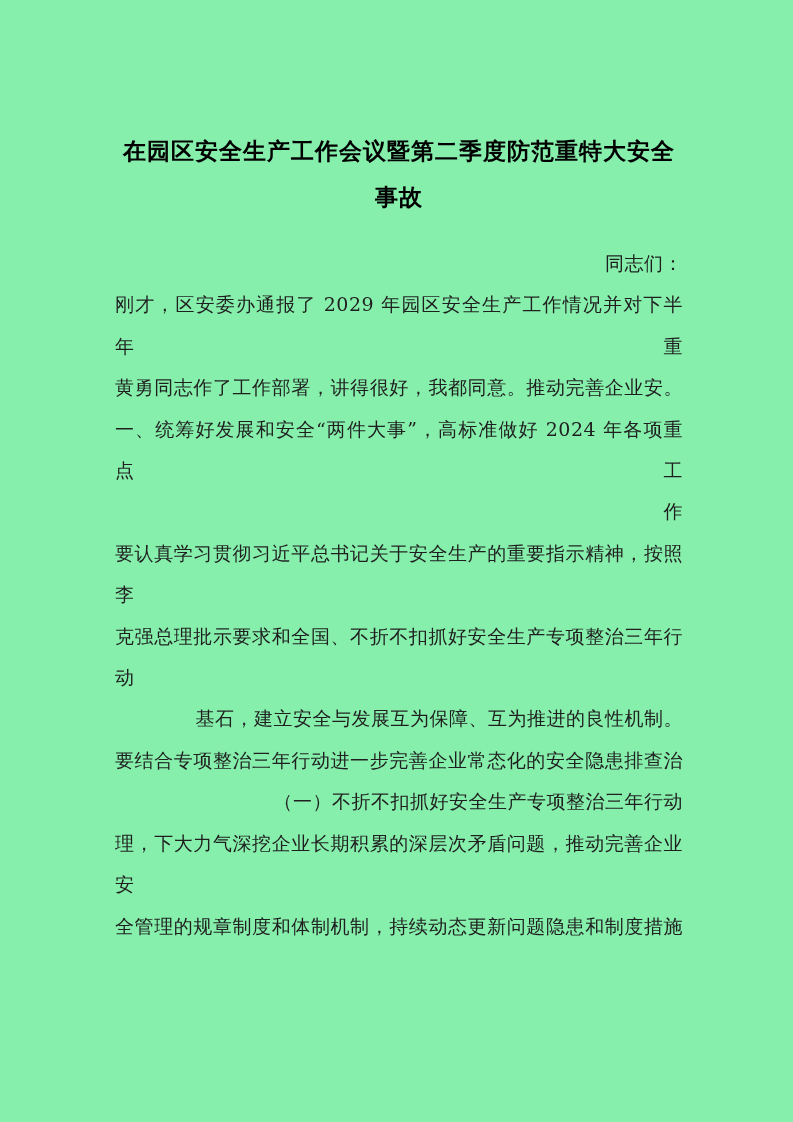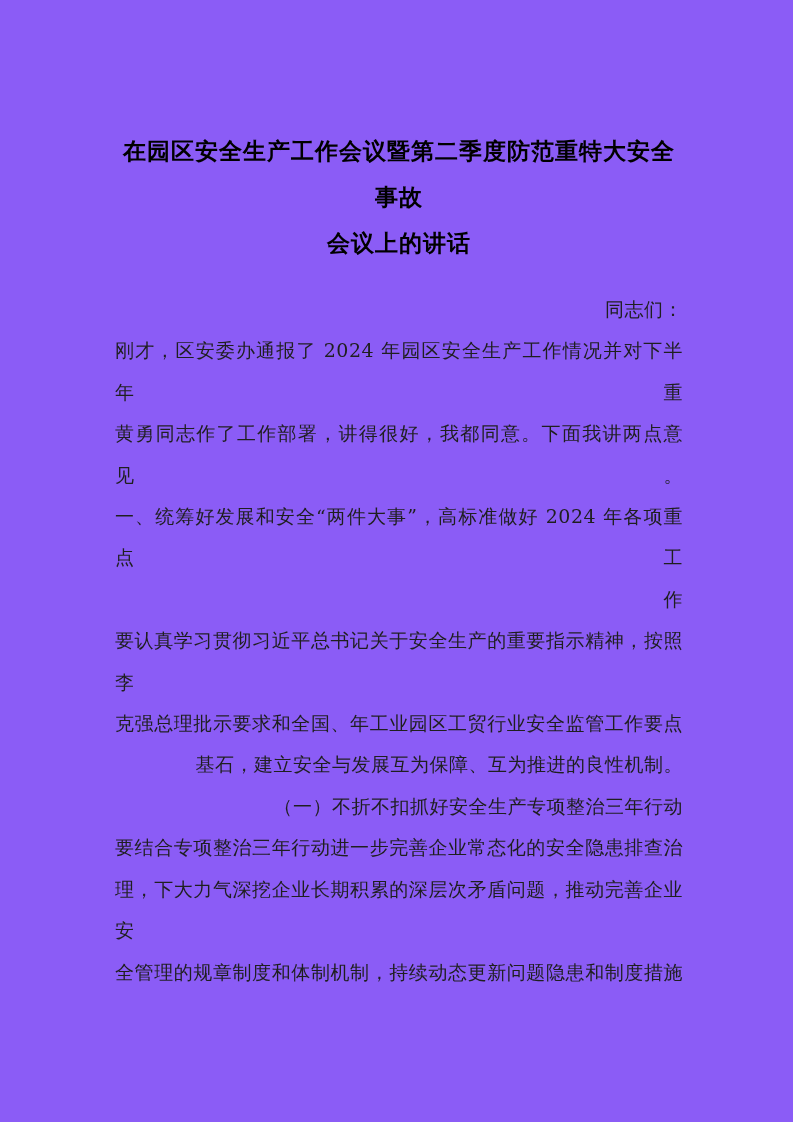"在园区安全生产工作会议暨第二季度防范重特大安全事故" .page { background: #8b5cf6 -> #86efac }
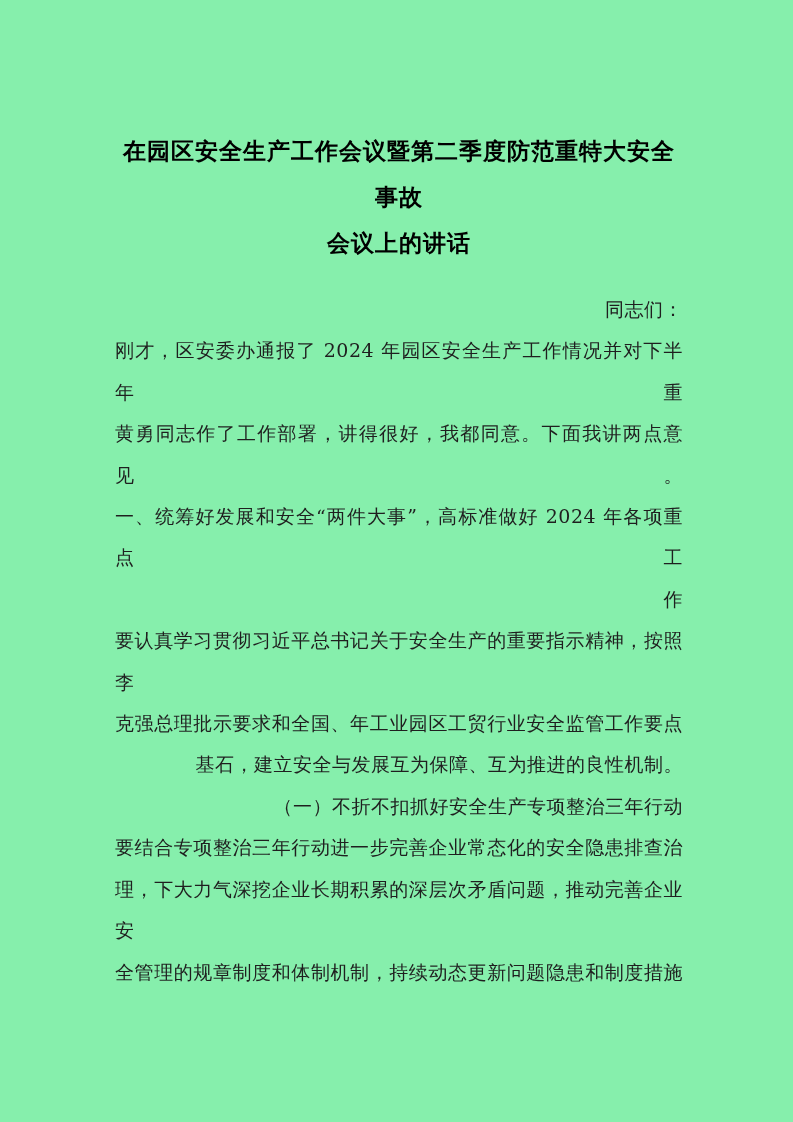"会议上的讲话" div.title-line { html: <div>会议上的讲话</div> -> none }
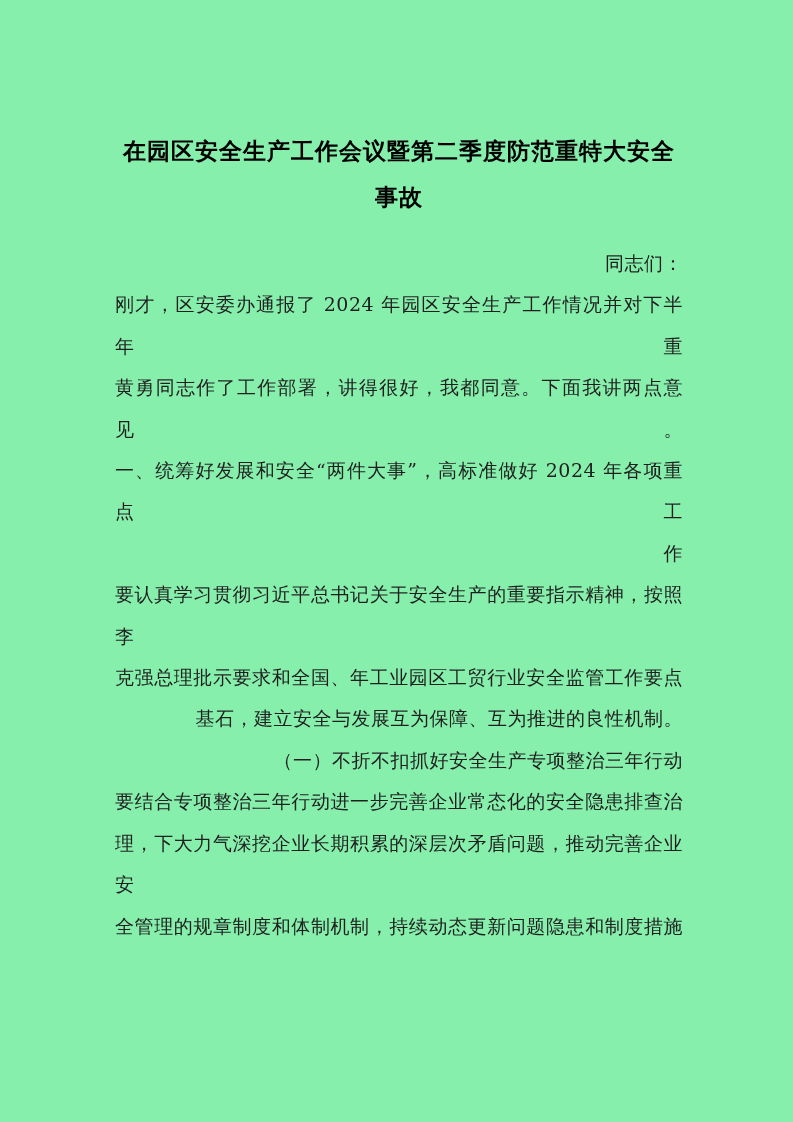"刚才，区安委办通报了 2024 年园区安全生产工作情况并对下半年重" div.line { text: 2024 -> 2029 }
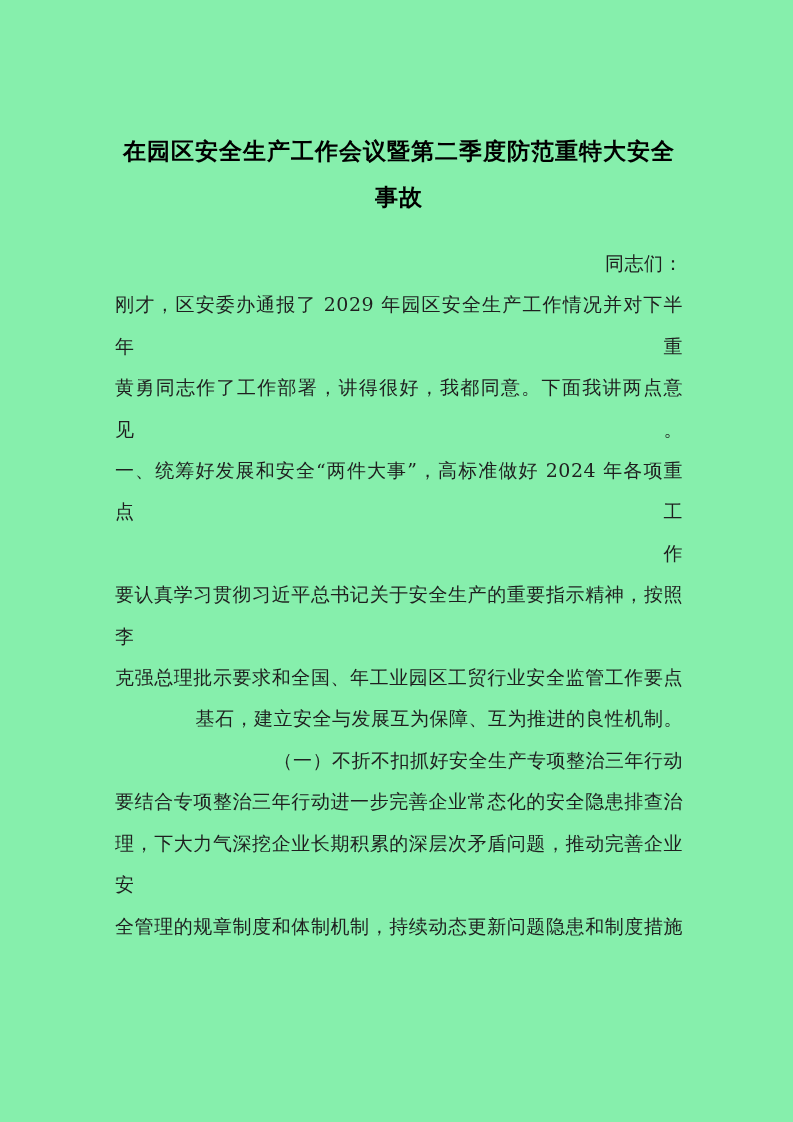"黄勇同志作了工作部署，讲得很好，我都同意。下面我讲两点意见。" div.line { text: 下面我讲两点意见 -> 推动完善企业安 }
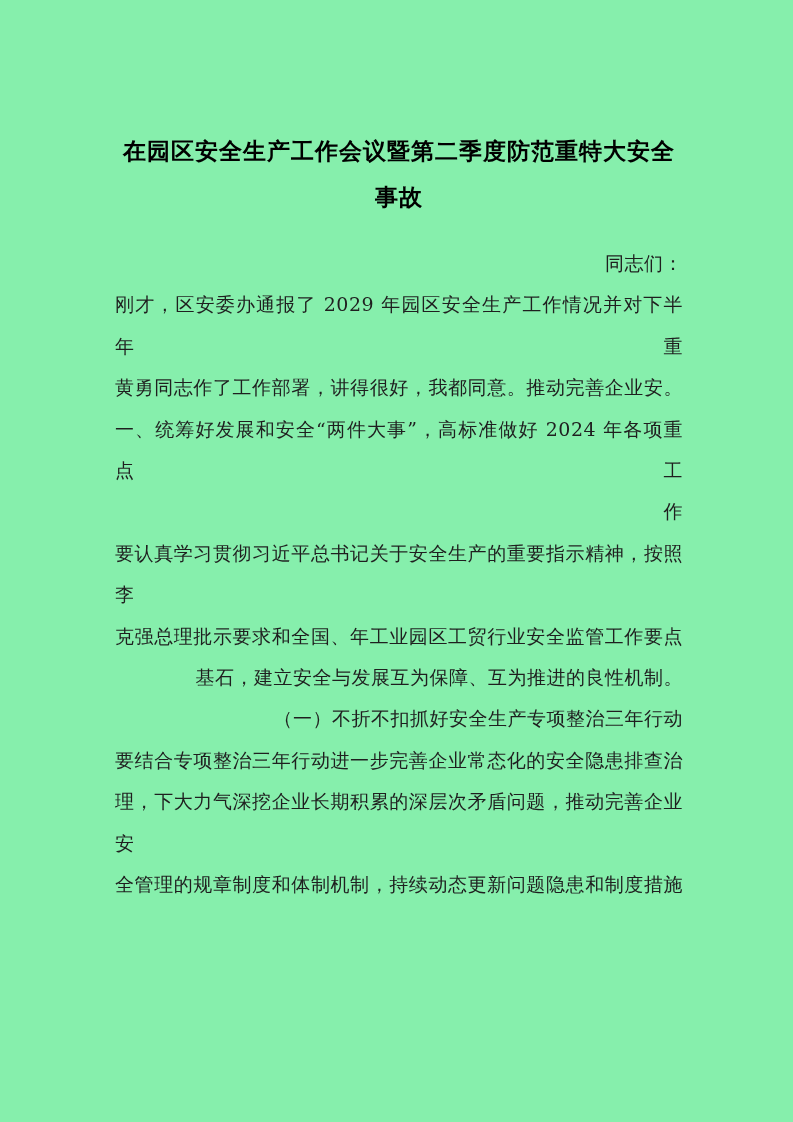"克强总理批示要求和全国、年工业园区工贸行业安全监管工作要点" div.line { text: 年工业园区工贸行业安全监管工作要点 -> 不折不扣抓好安全生产专项整治三年行动 }
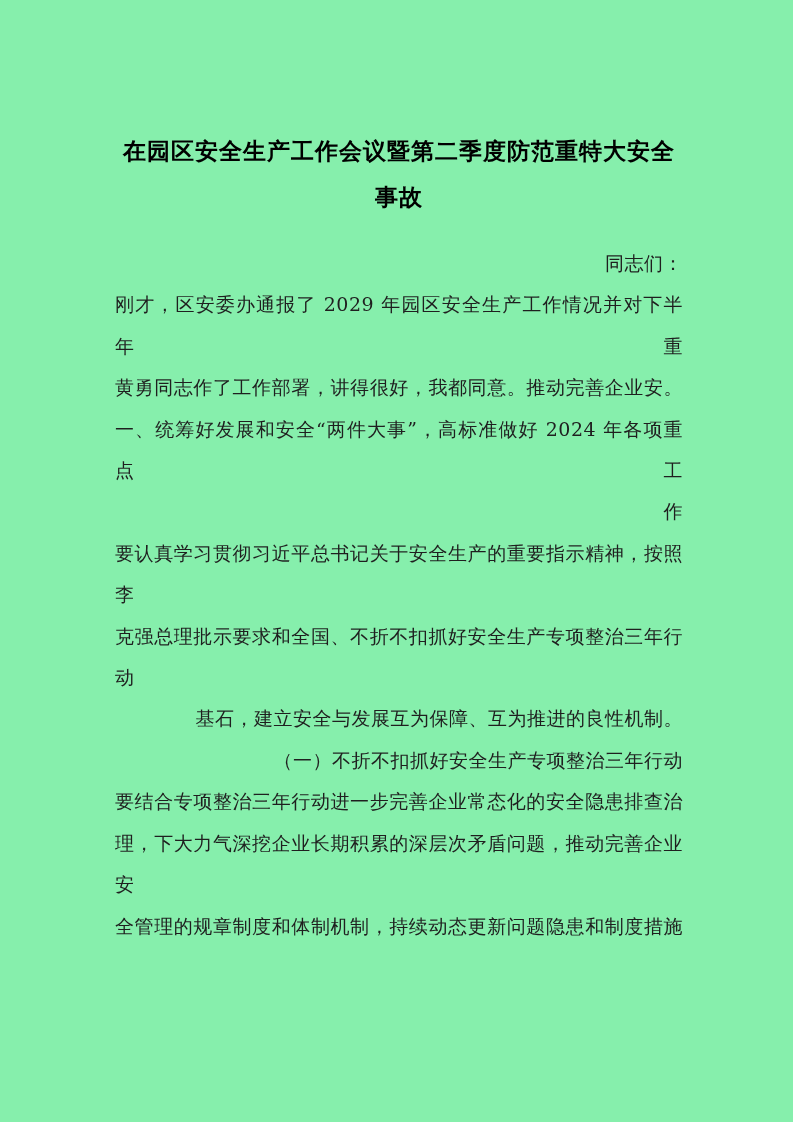"（一）不折不扣抓好安全生产专项整治三年行动" div.line { order: before "要结合专项整治三年行动进一步完善企业常态化的安全隐患排查治" -> after "要结合专项整治三年行动进一步完善企业常态化的安全隐患排查治" }
